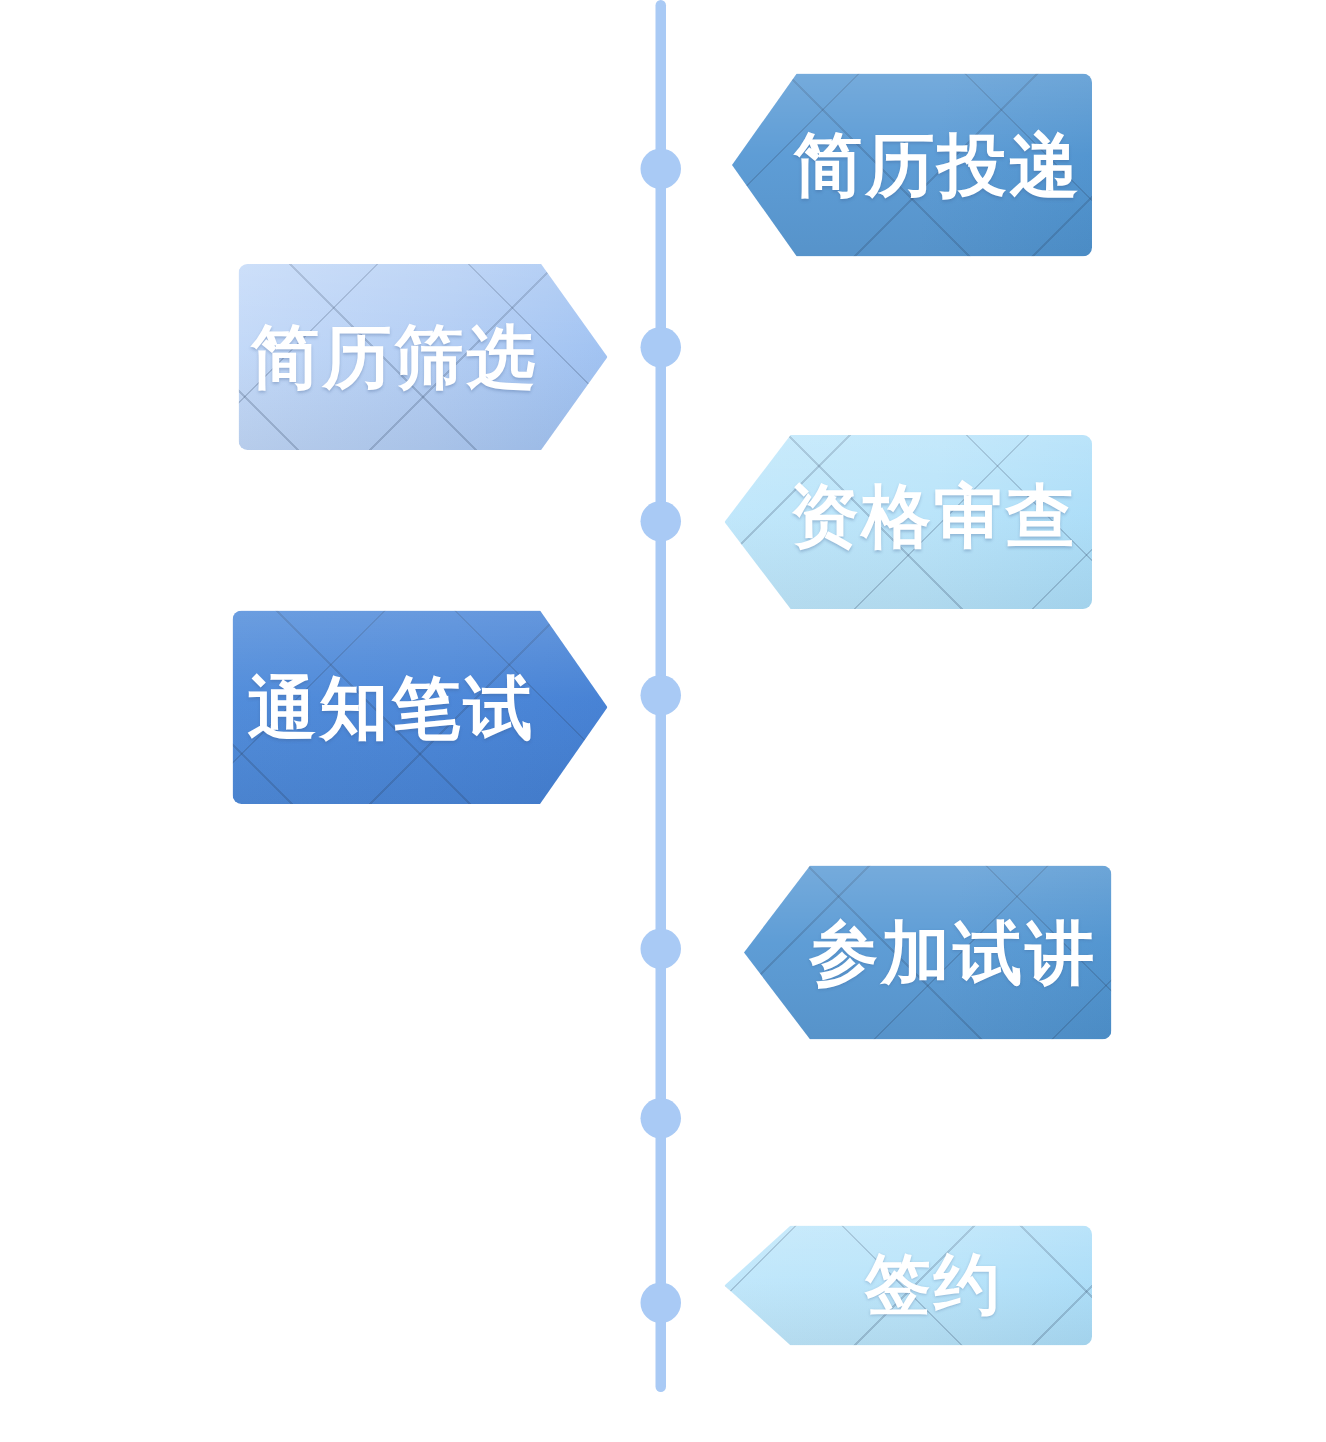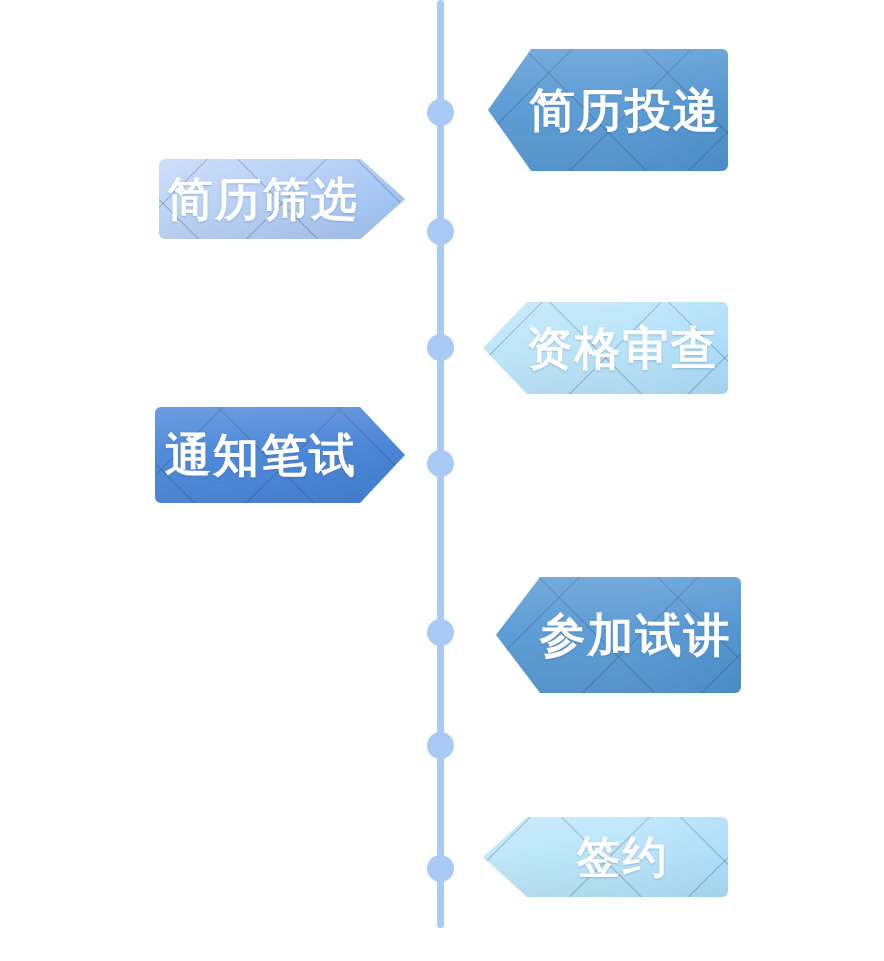"简历筛选" div.banner { height: 80px -> 124px; top: 159px -> 176px }
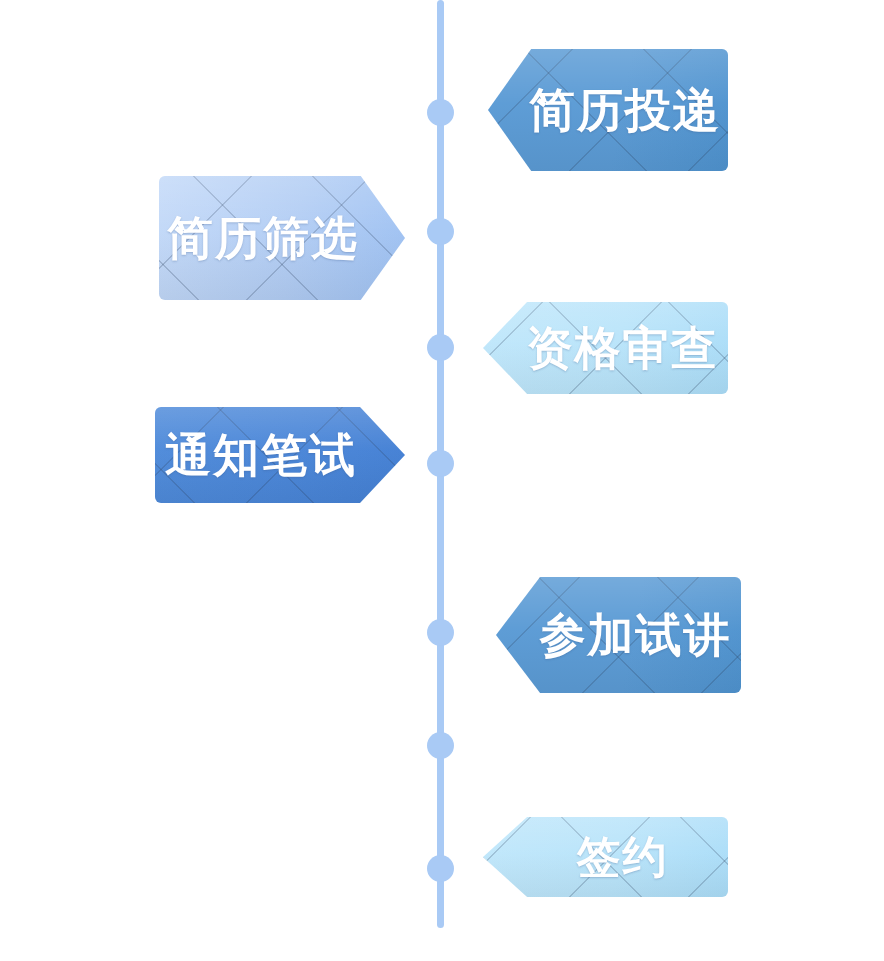"资格审查" div.banner { font-family: none -> Liberation Mono, monospace; height: 92px -> 116px; top: 302px -> 290px }
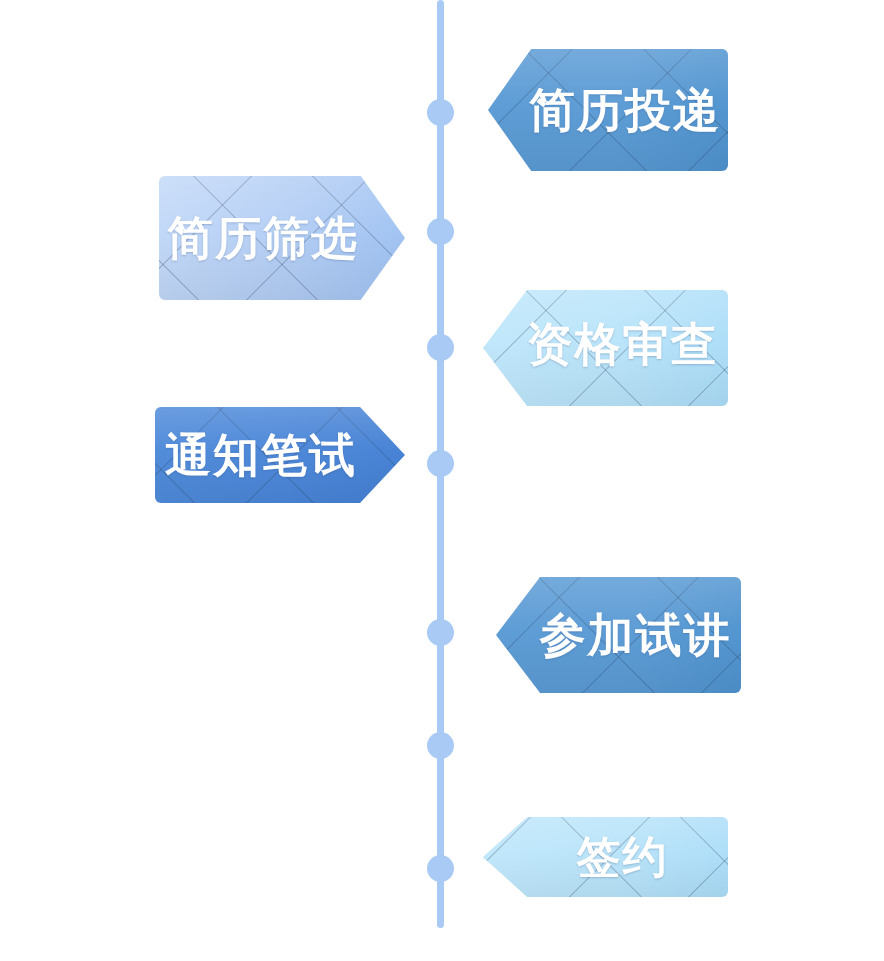"通知笔试" div.banner { height: 96px -> 129px }
